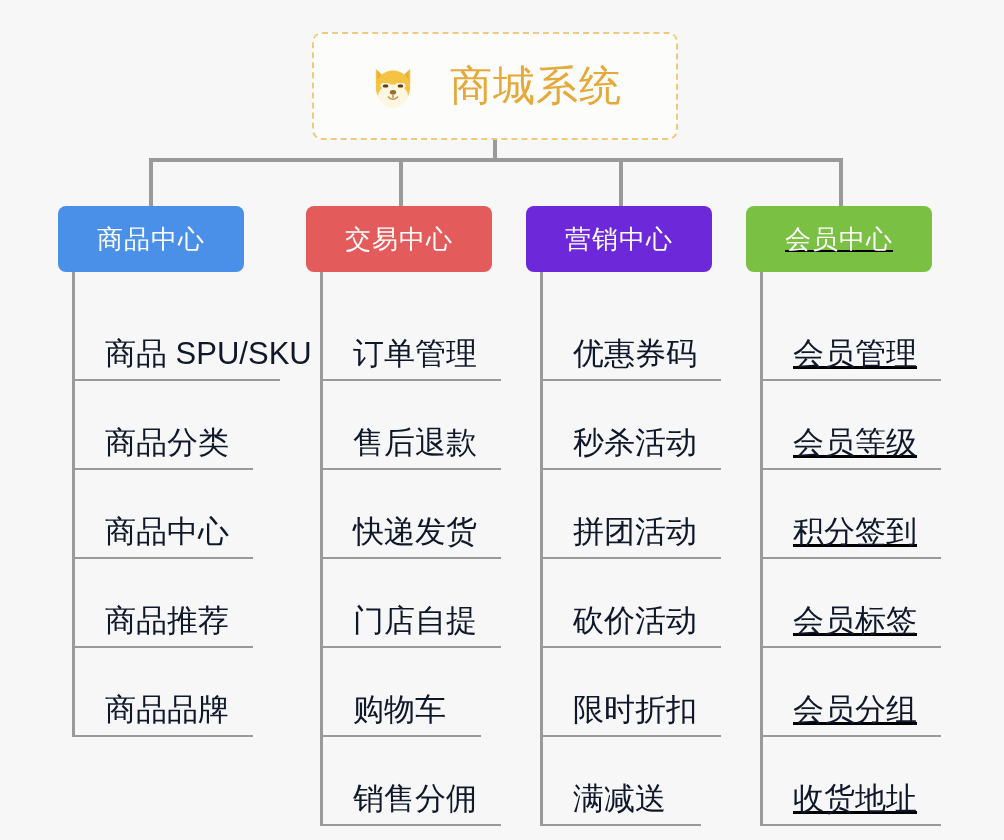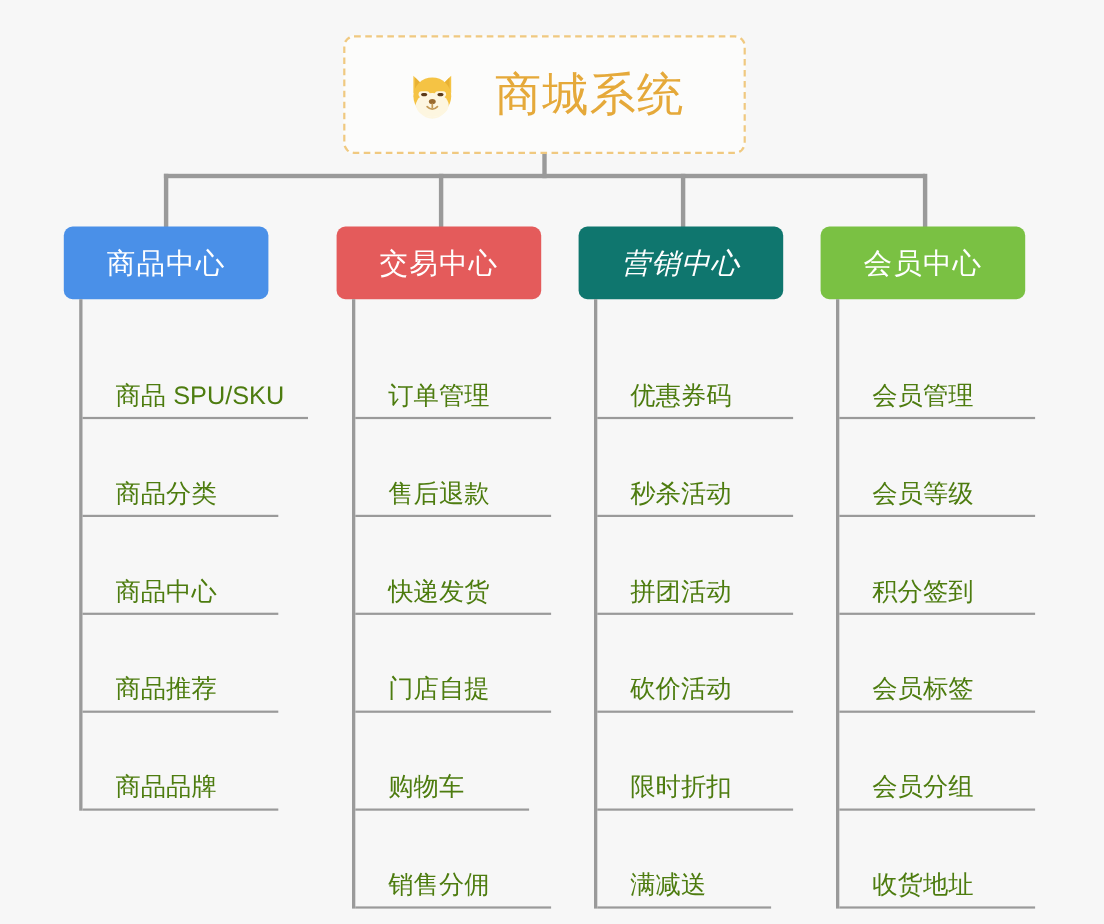"营销中心" div.cat-box { background: #0f766e -> #6d28d9; font-style: italic -> none }
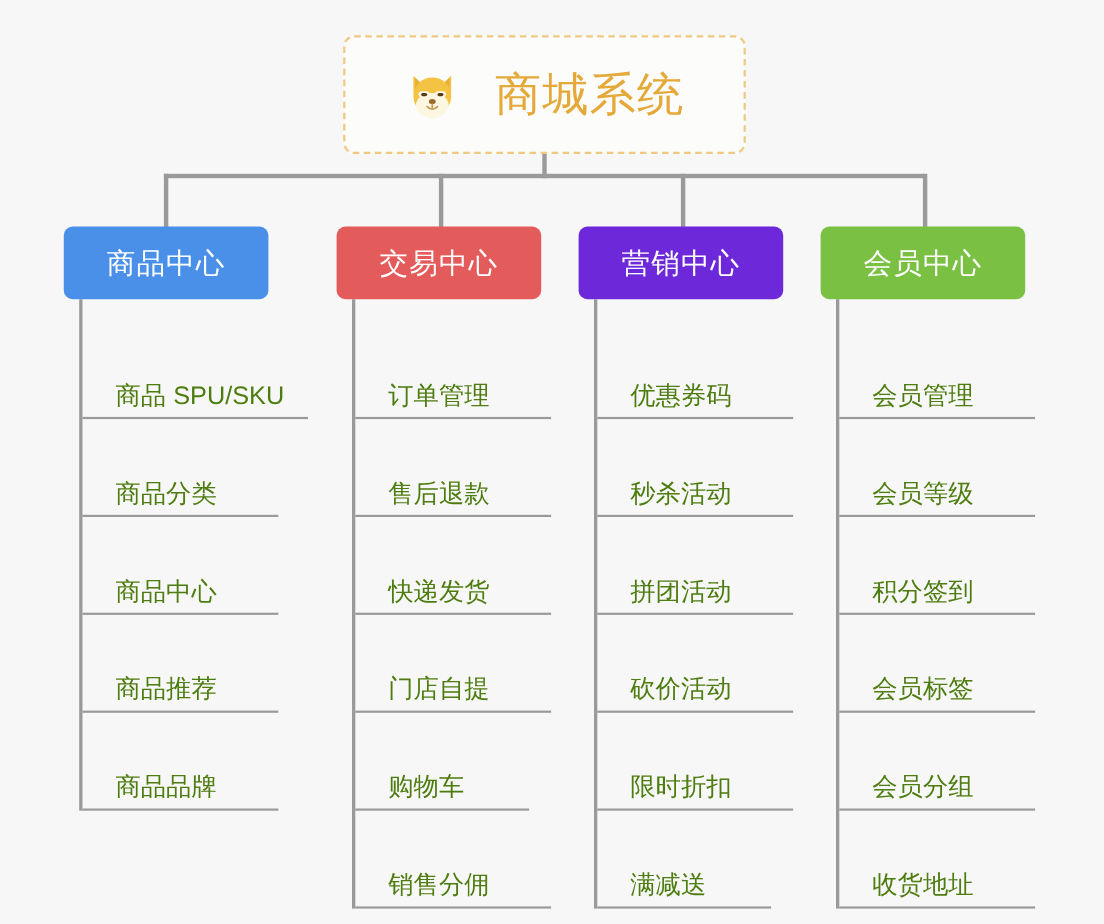"会员中心" .col-4 { text-decoration: none -> underline }
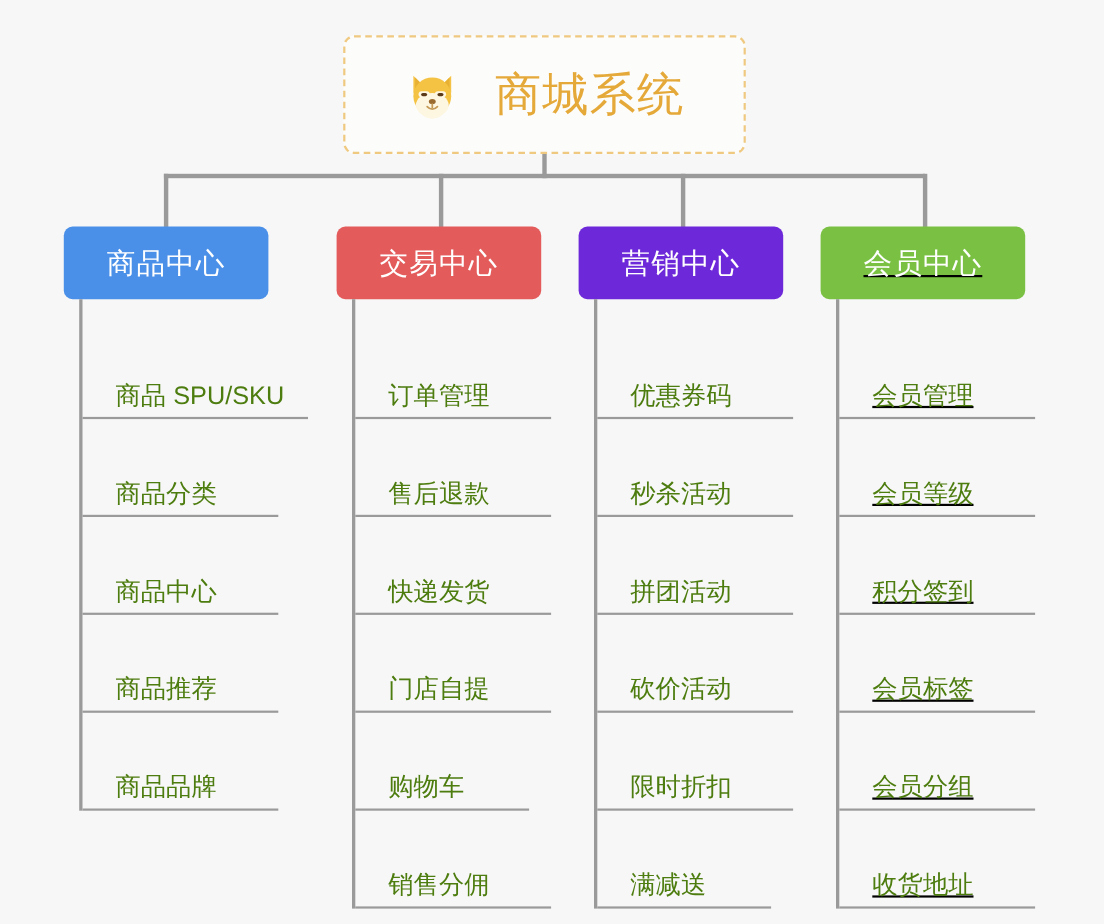"商品 SPU/SKU" .leaf { color: #4d7c0f -> #0f172a; font-size: 23px -> 31px }
